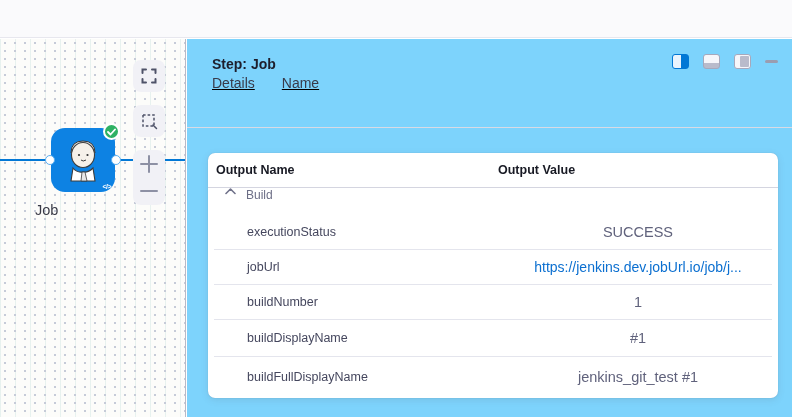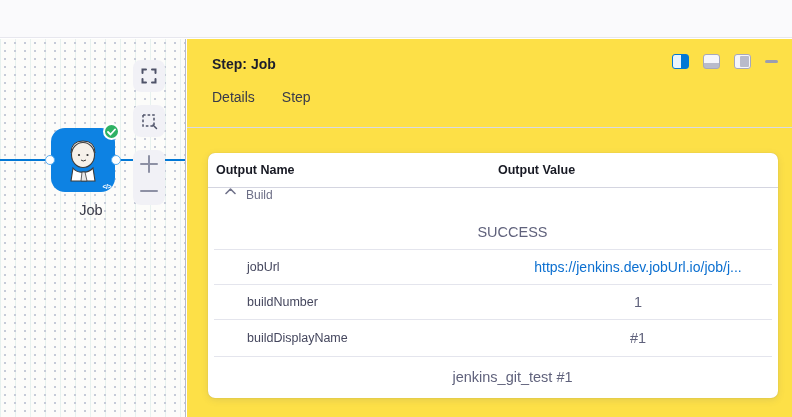"Step: Job" .panel { background: #fde047 -> #7dd3fc }
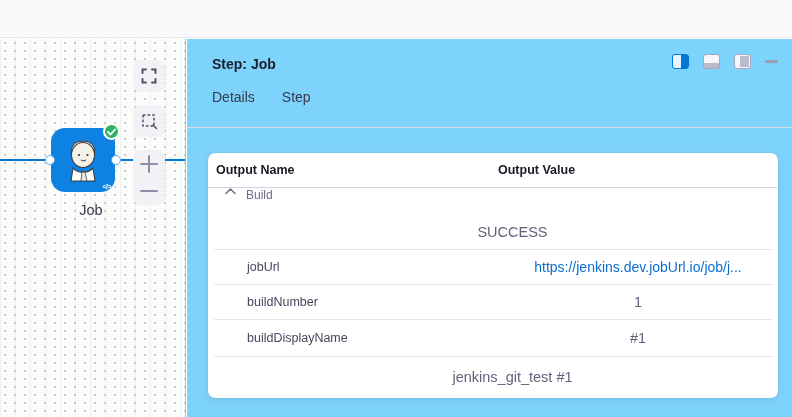"Details" .tabs { text-decoration: none -> underline; top: 50px -> 36px }
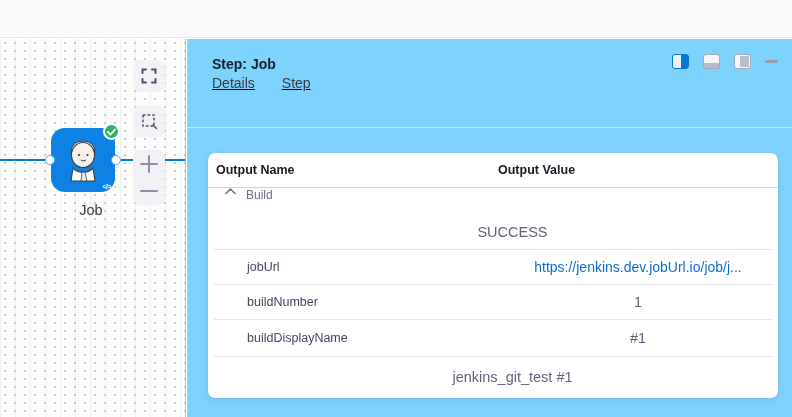"Step" div.tab { text: Step -> Name }
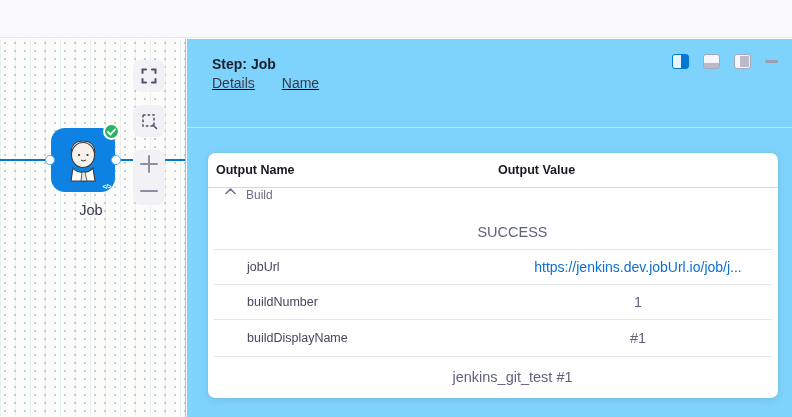"Job" .node-label { left: 59px -> 35px; text-align: center -> left }
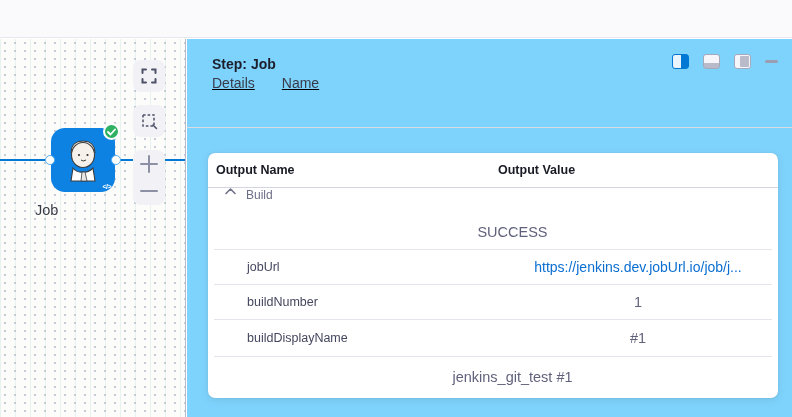"executionStatus" div.key { html: none -> <div>executionStatus</div> }
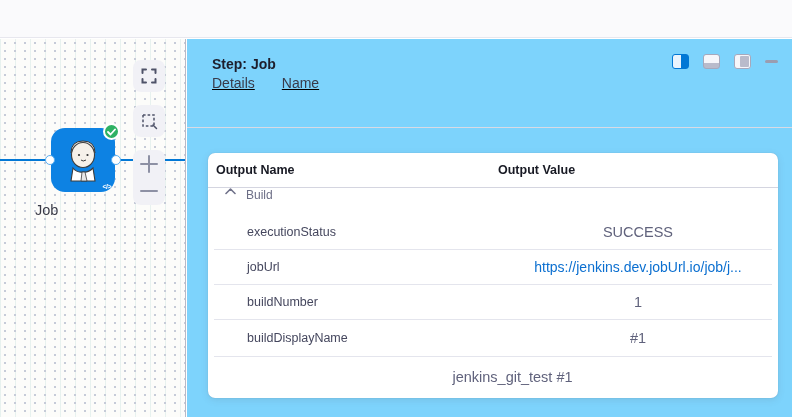"buildFullDisplayName" div.key { html: none -> <div>buildFullDisplayName</div> }
